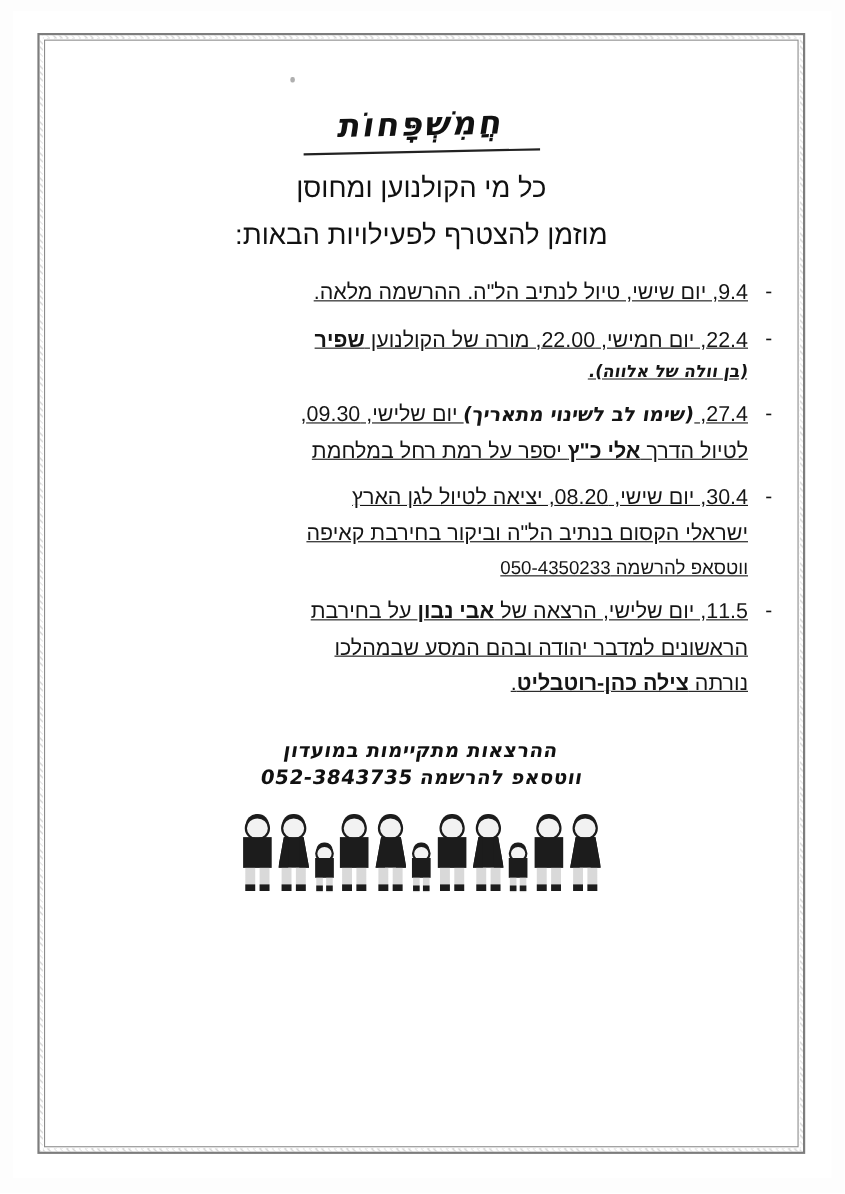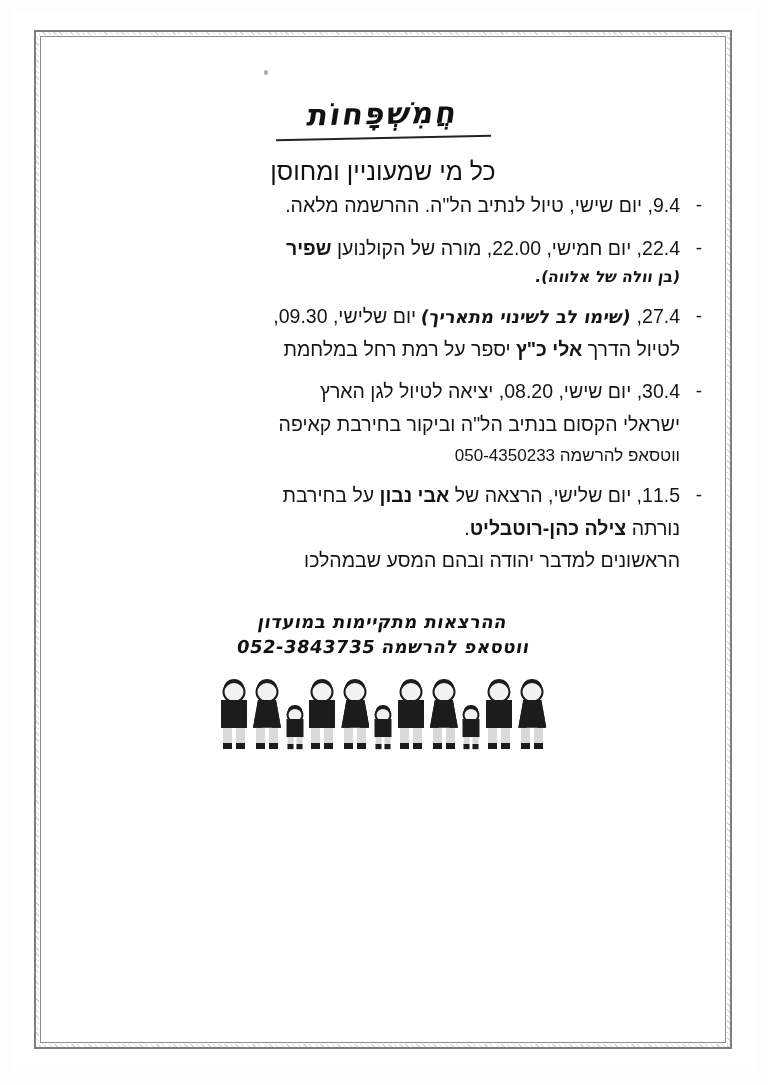"כל מי שמעוניין ומחוסן" div.subtitle { text: שמעוניין -> הקולנוען }
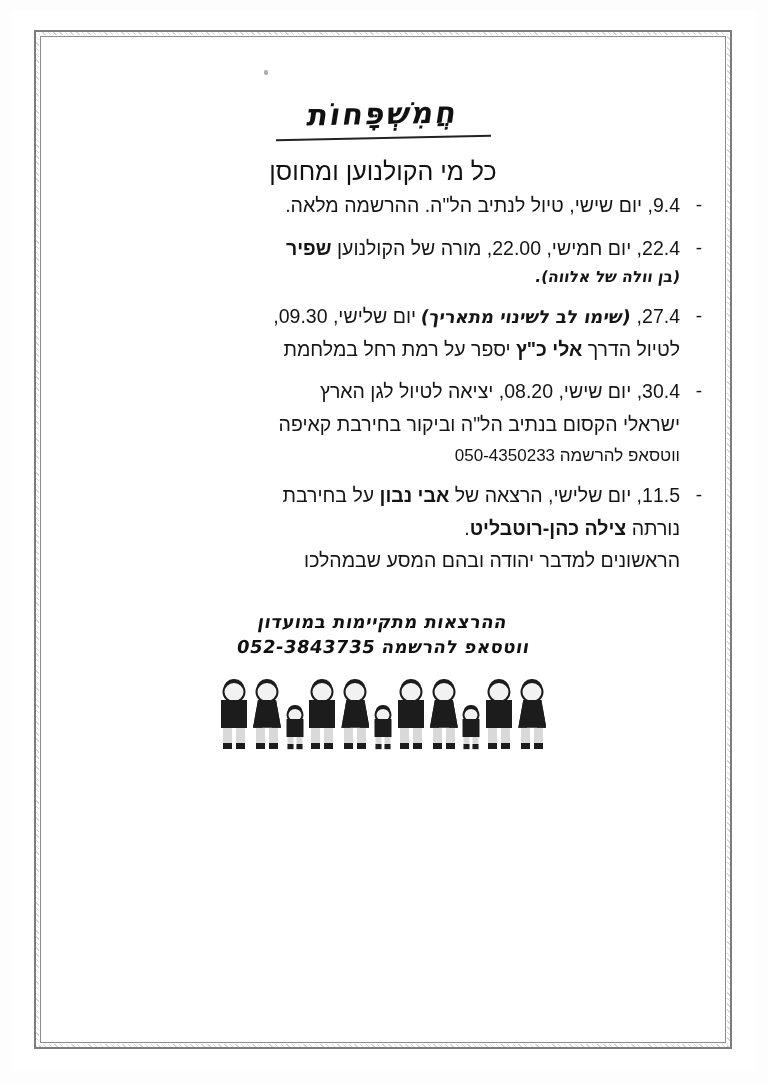"מוזמן להצטרף לפעילויות הבאות:" div.subtitle2 { html: none -> <div>מוזמן להצטרף לפעילויות הבאות:</div> }
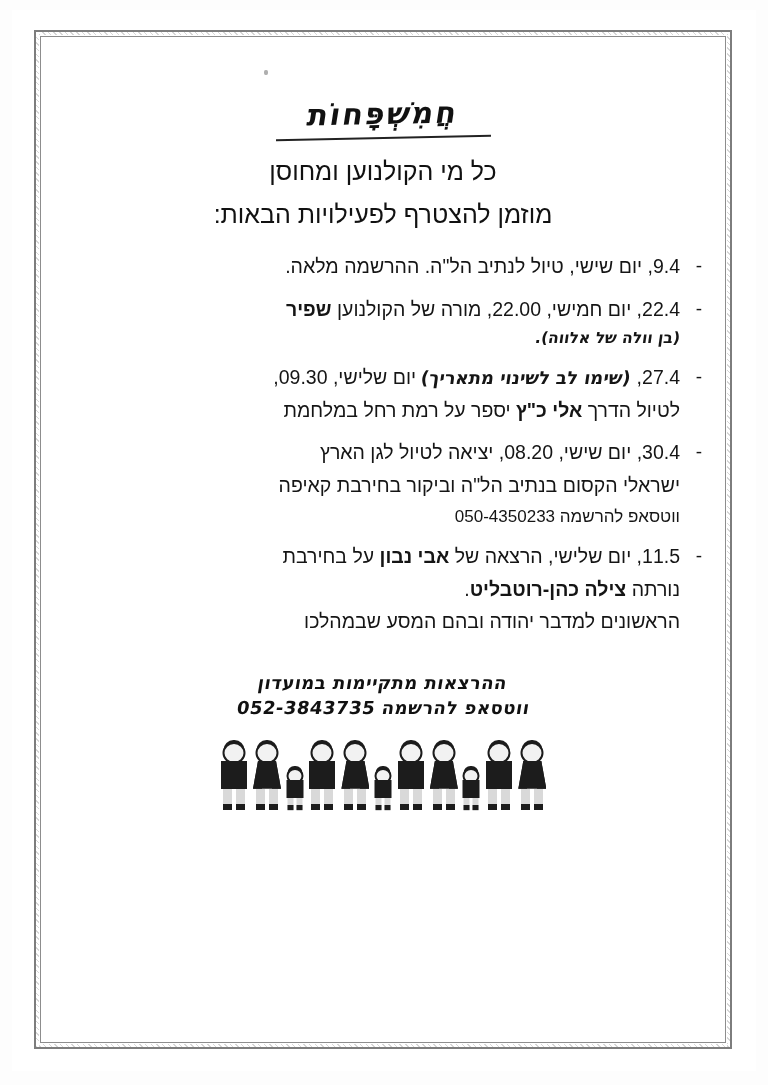"9.4, יום שישי, טיול לנתיב" ul.items > li { text-decoration: none -> underline }
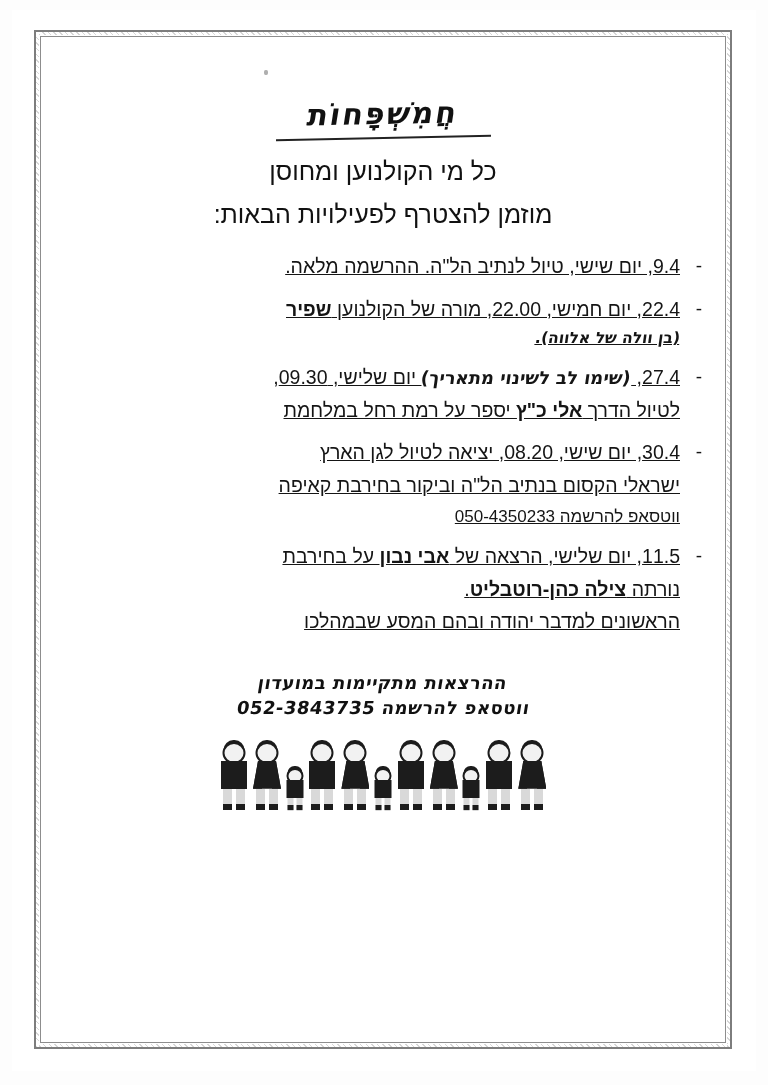"נורתה צילה כהן-רוטבליט." span.sub-note { order: before "הראשונים למדבר יהודה ובהם המסע" -> after "הראשונים למדבר יהודה ובהם המסע" }
